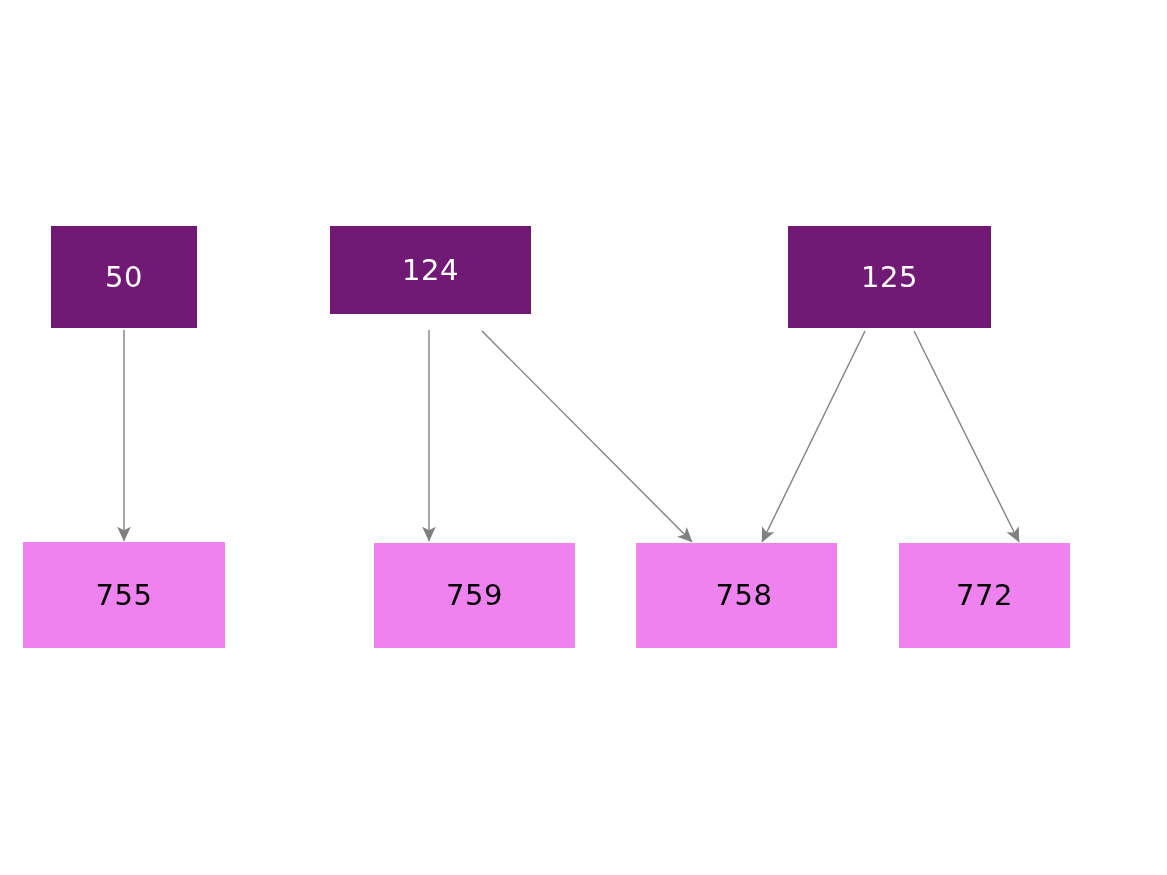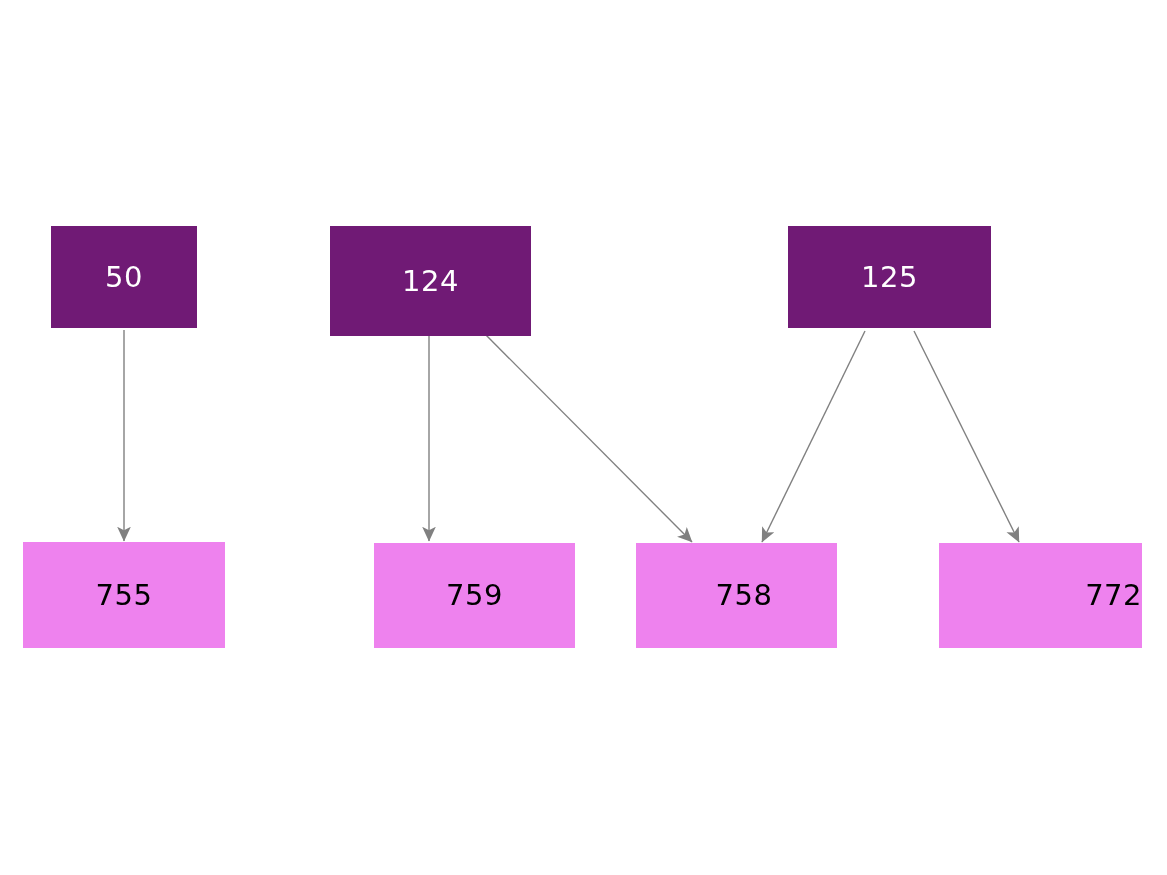"124" div.node-box { height: 110px -> 88px }
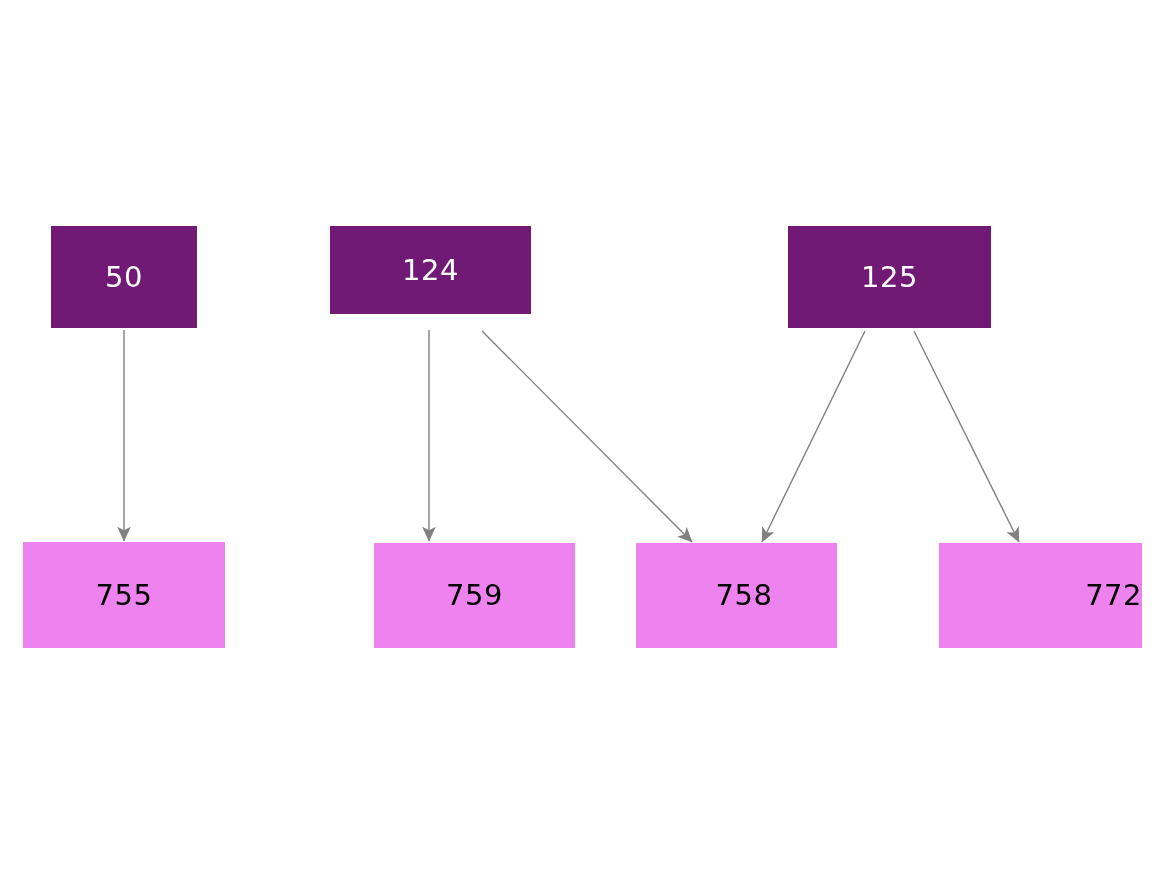"772" div.node-box { justify-content: flex-end -> none; left: 939px -> 899px; width: 203px -> 171px }
